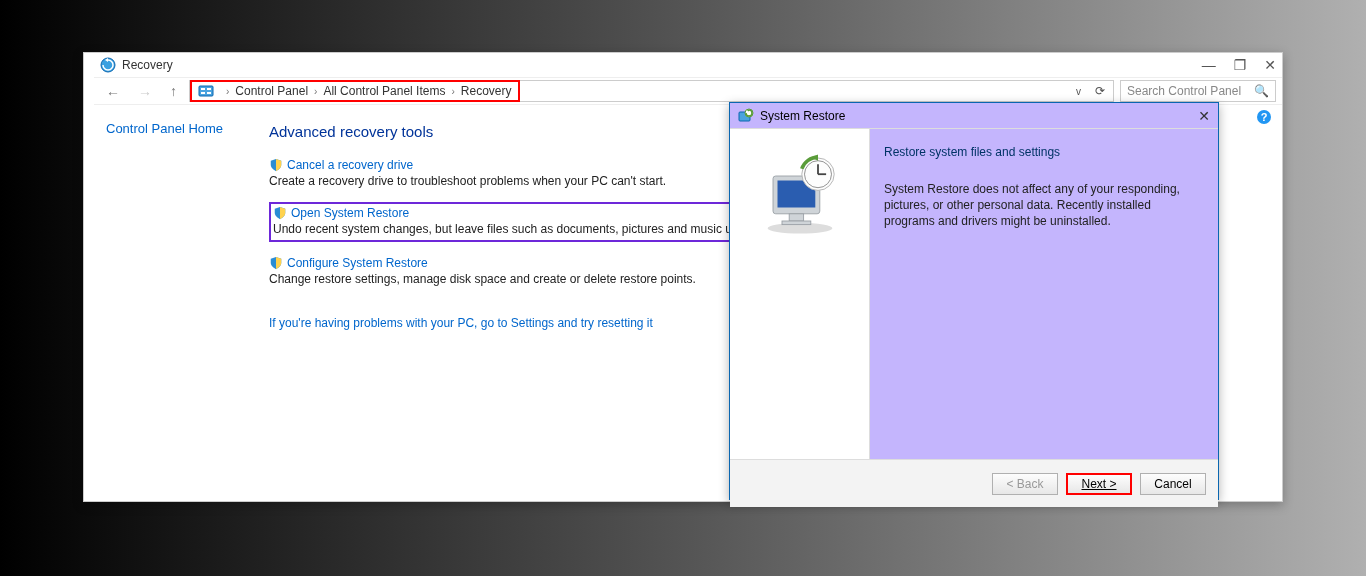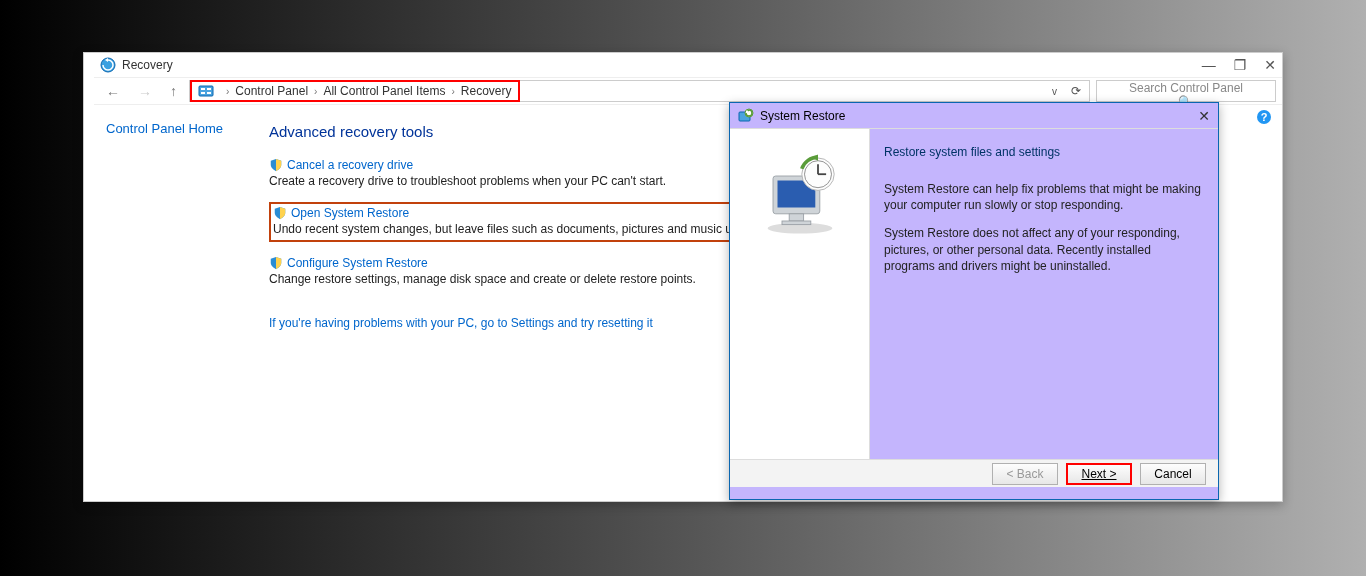"Search Control Panel" .cp-search { flex-direction: column -> none; width: 180px -> 156px }
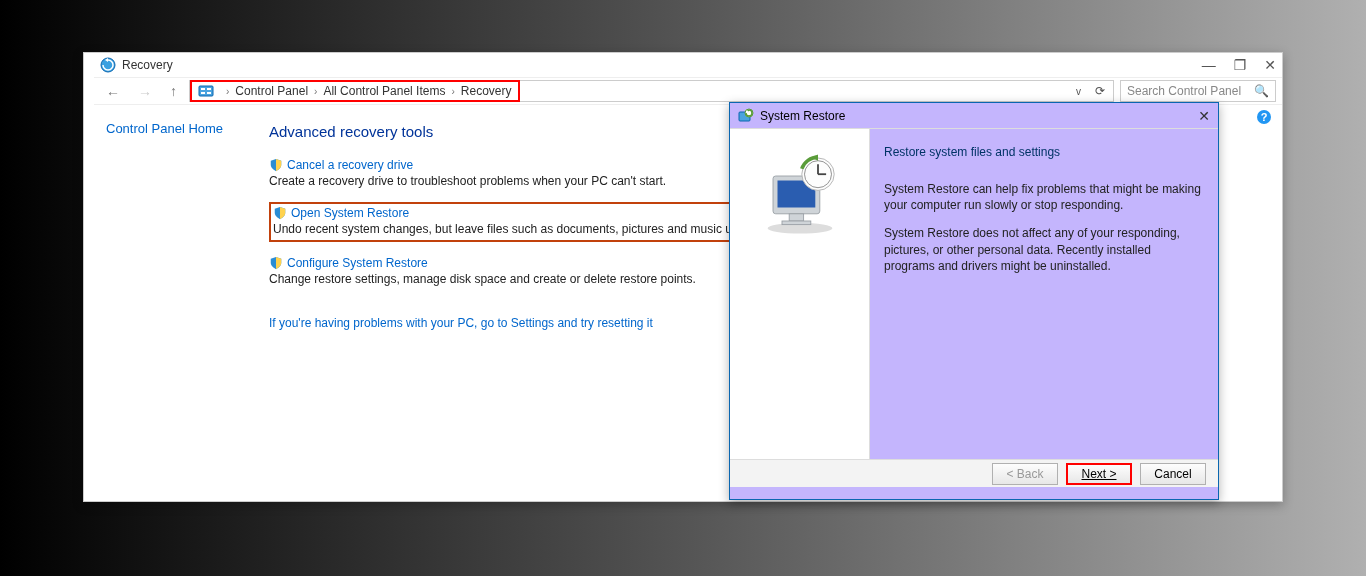"System Restore can help fix" p { html: <p>System Restore can help fix problems that might be making your computer run slowly or stop responding.</p> -> none }
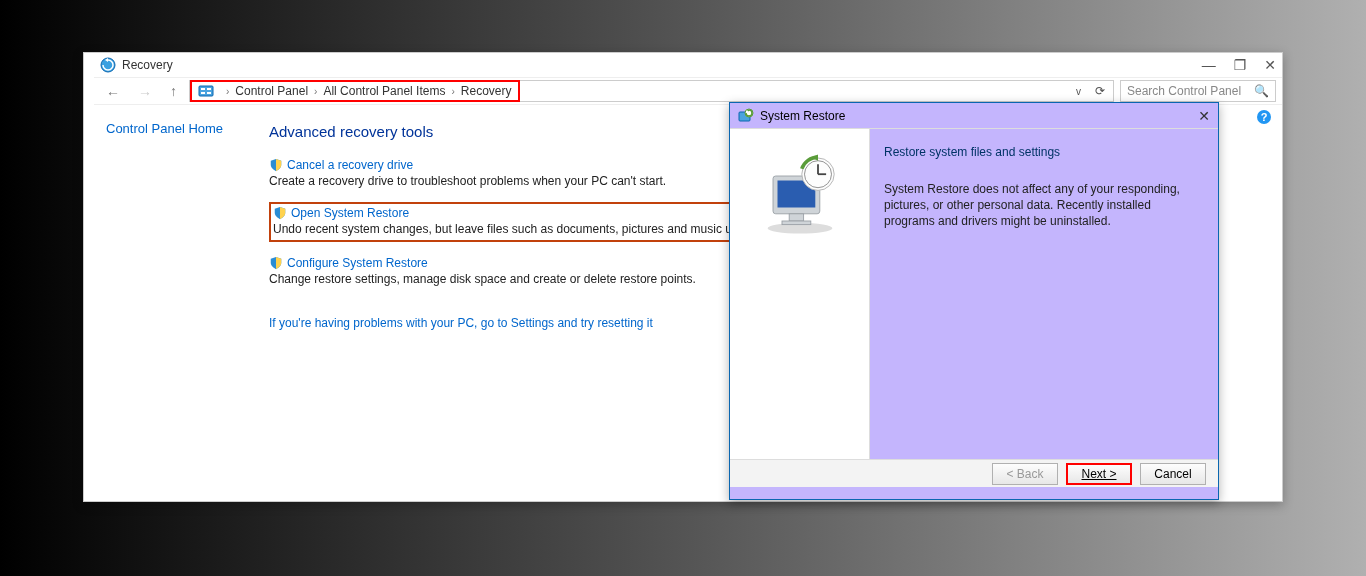"Open System Restore" .highlighted-tool { border: 2px solid #c2410c -> 2px solid #6d28d9 }
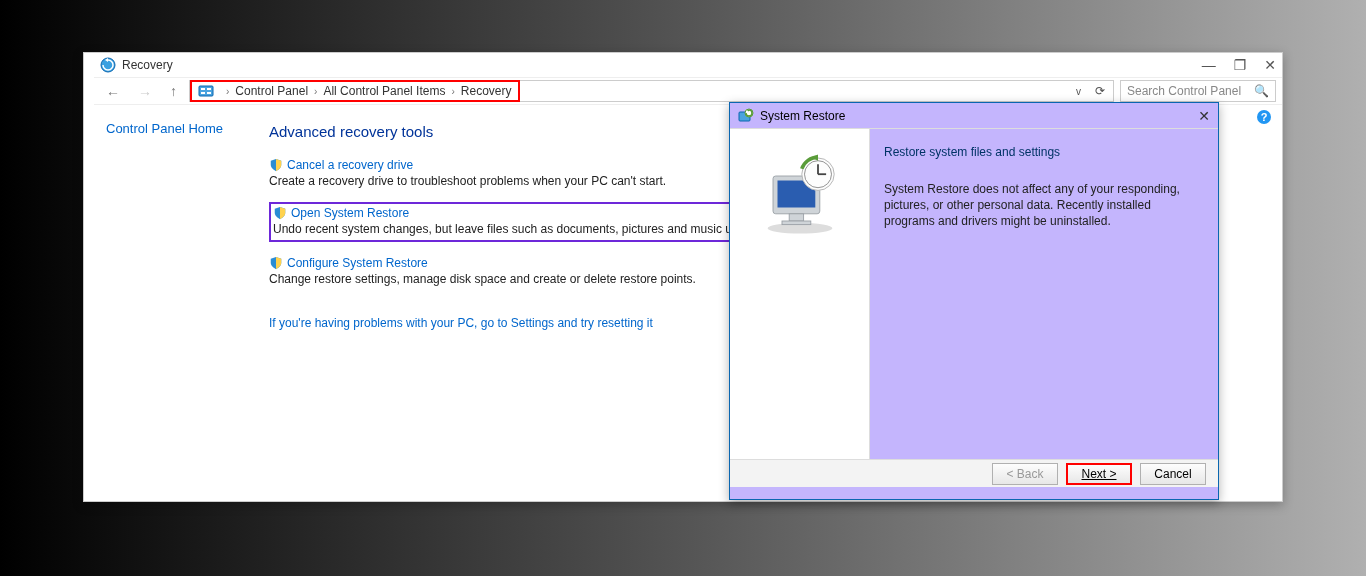"< Back" .sr-footer { height: 28px -> 48px }
